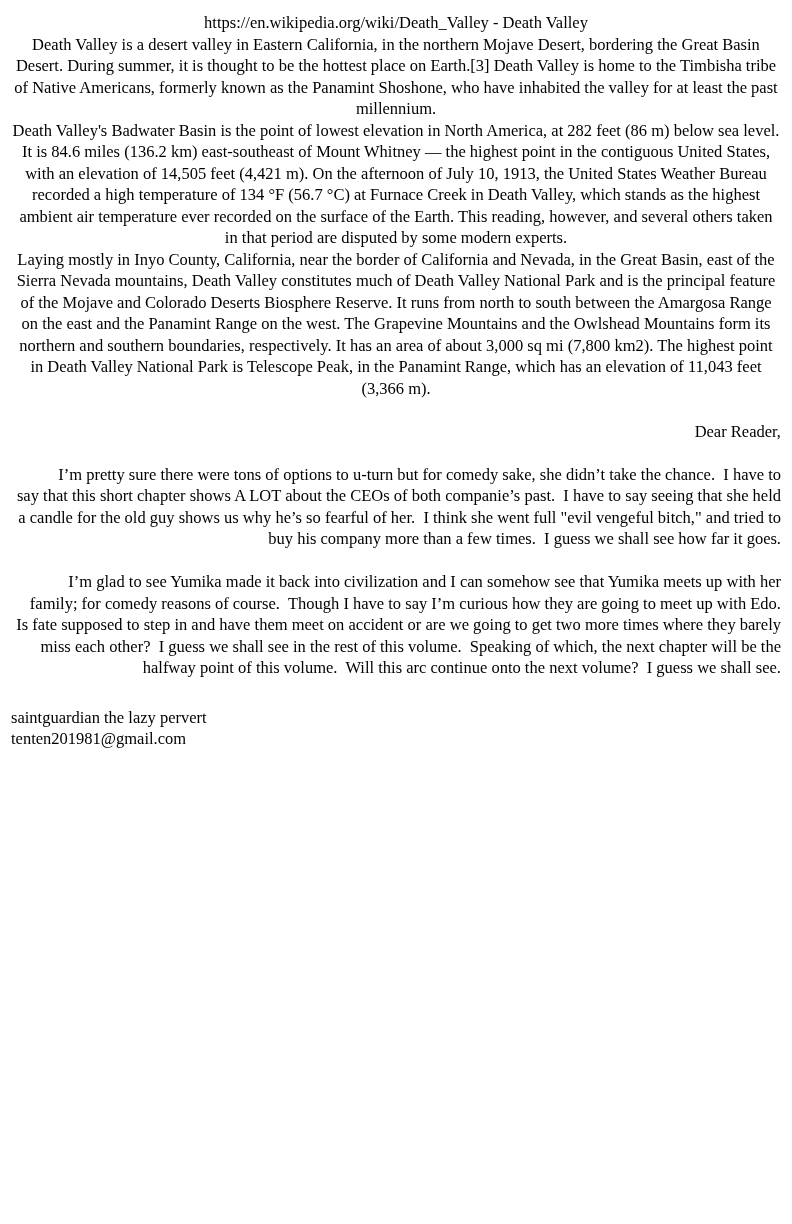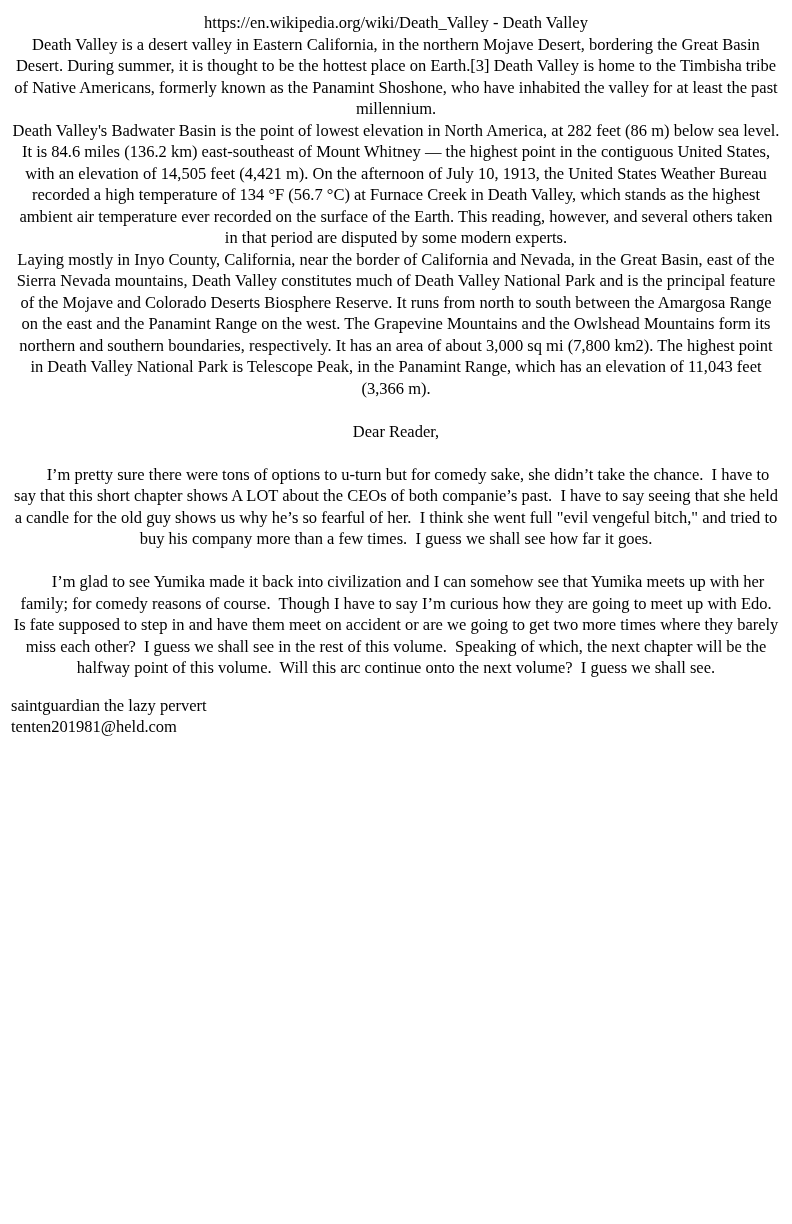"Dear Reader," .letter-block p { text-align: center -> right }
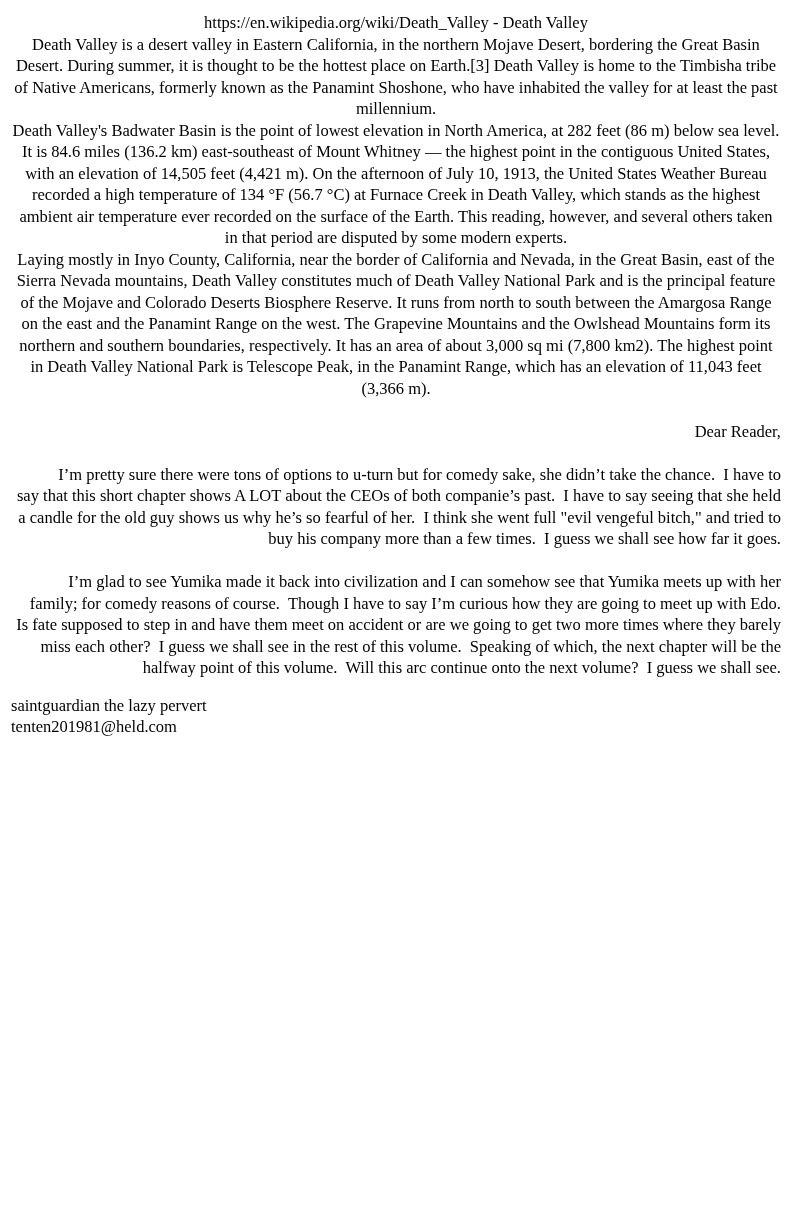"saintguardian the lazy pervert" .signature { margin-top: 16px -> 28px }
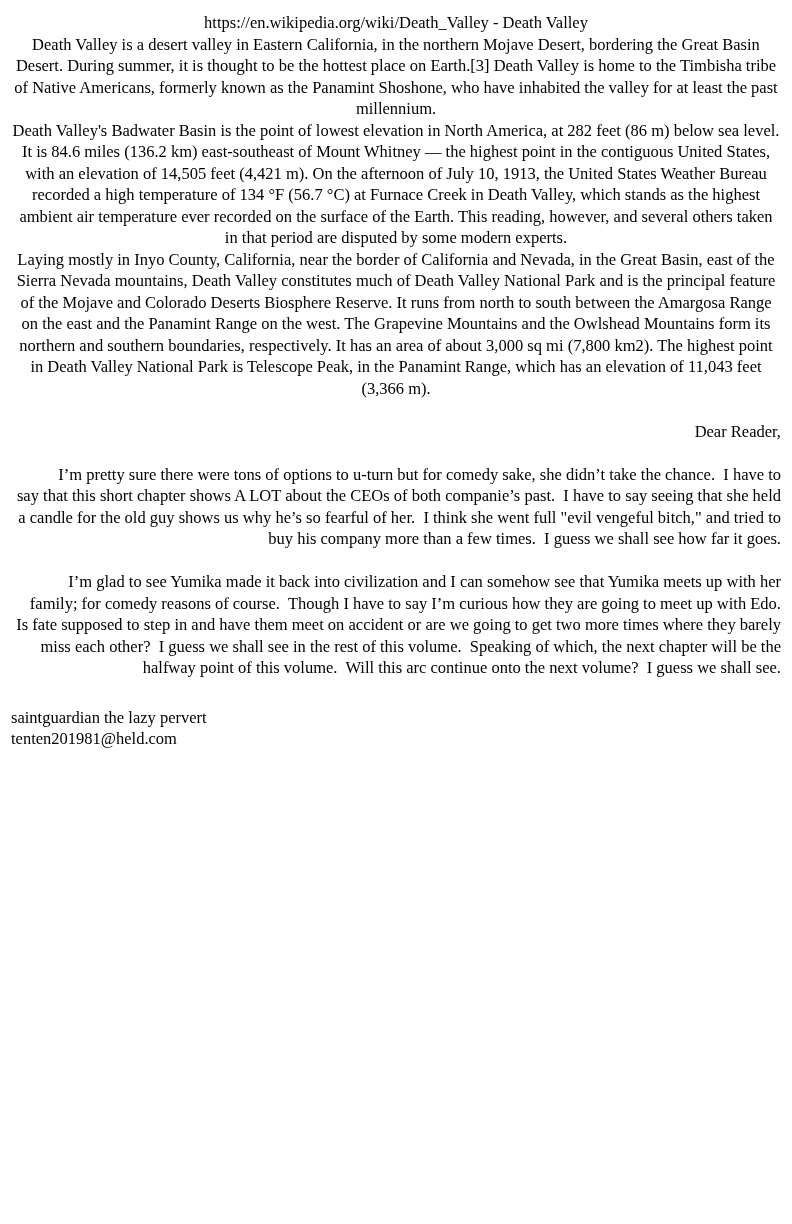"tenten201981@held.com" div { text: tenten201981@held.com -> tenten201981@gmail.com }
